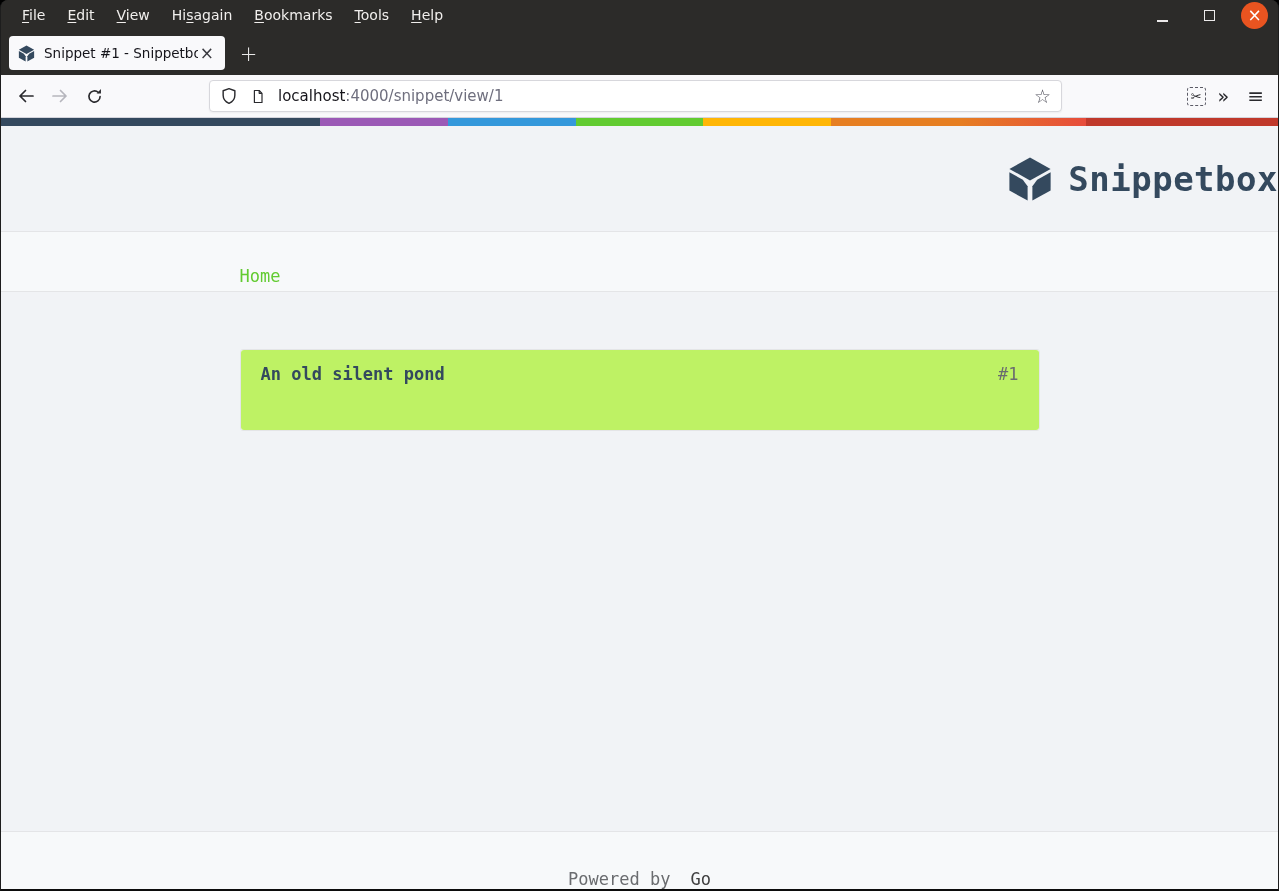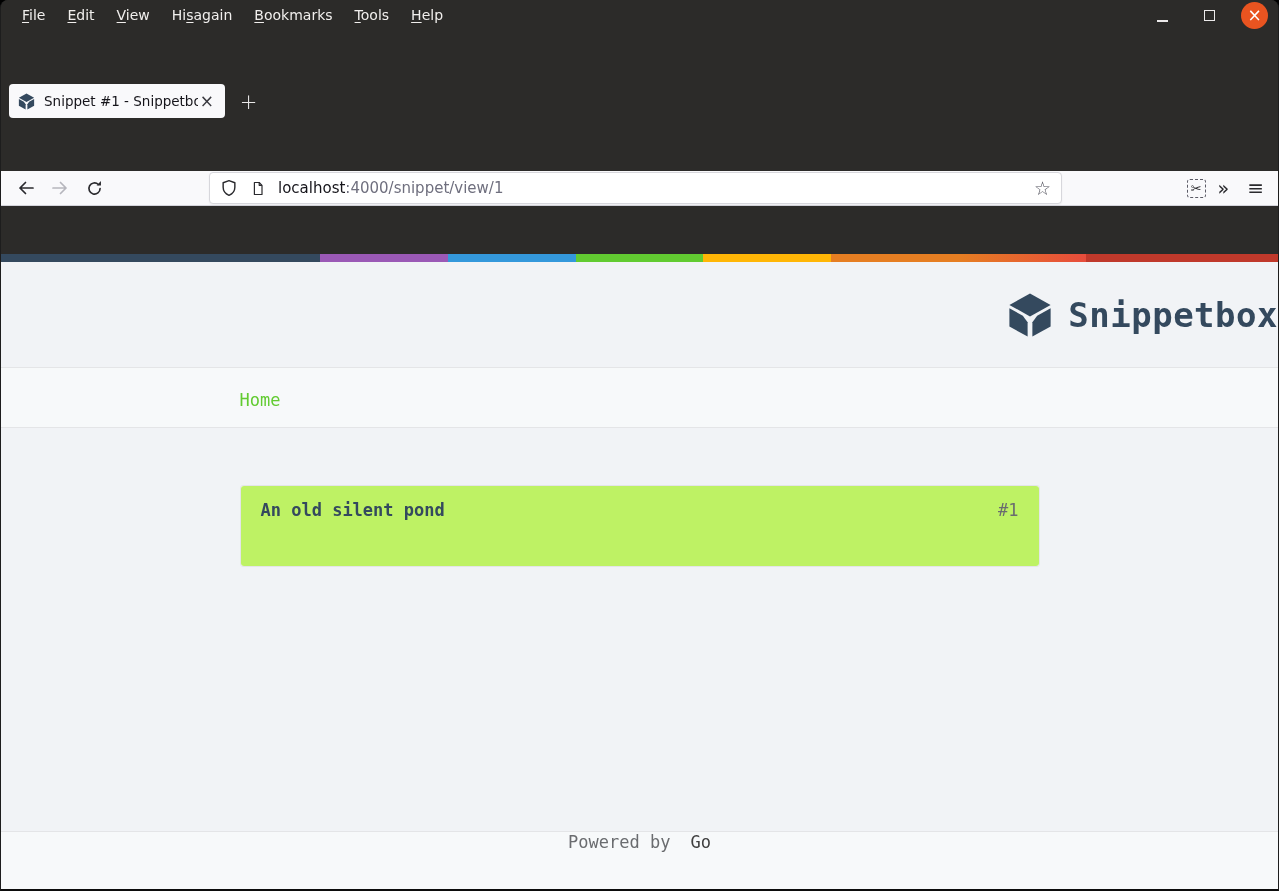"File" .window { gap: 48px -> none }
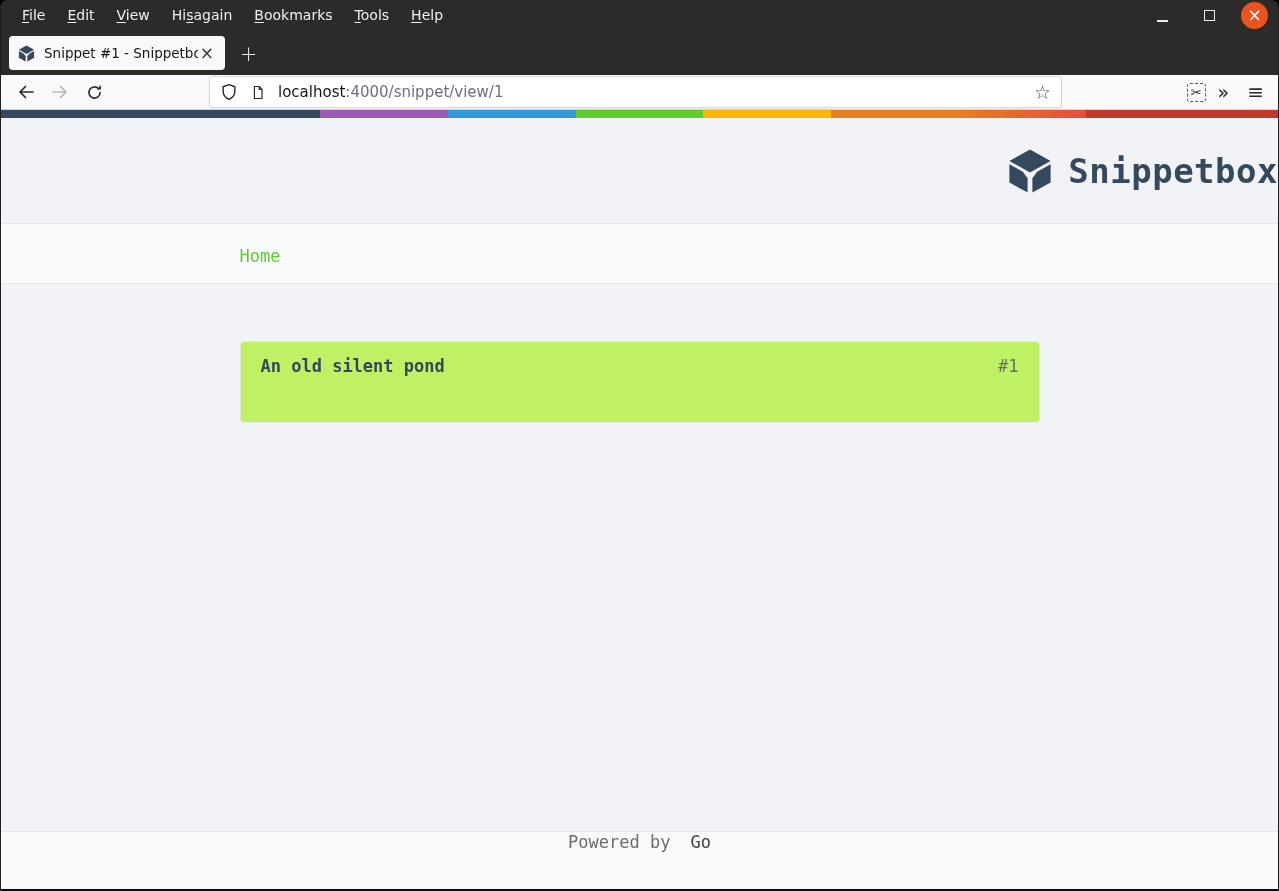"localhost:4000/snippet/view/1" .toolbar { height: 35px -> 43px }
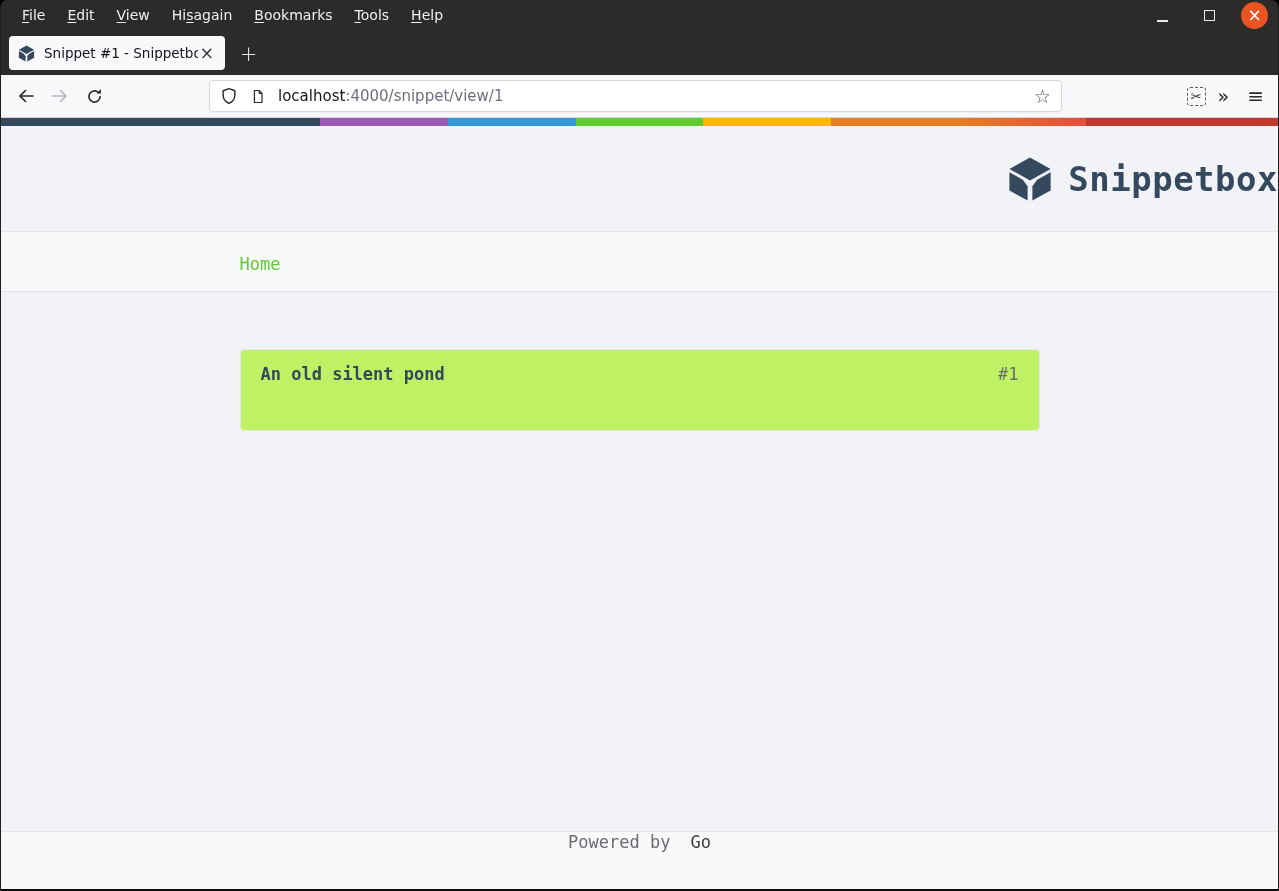"Home" .container { margin: 4px auto -> 16px auto }
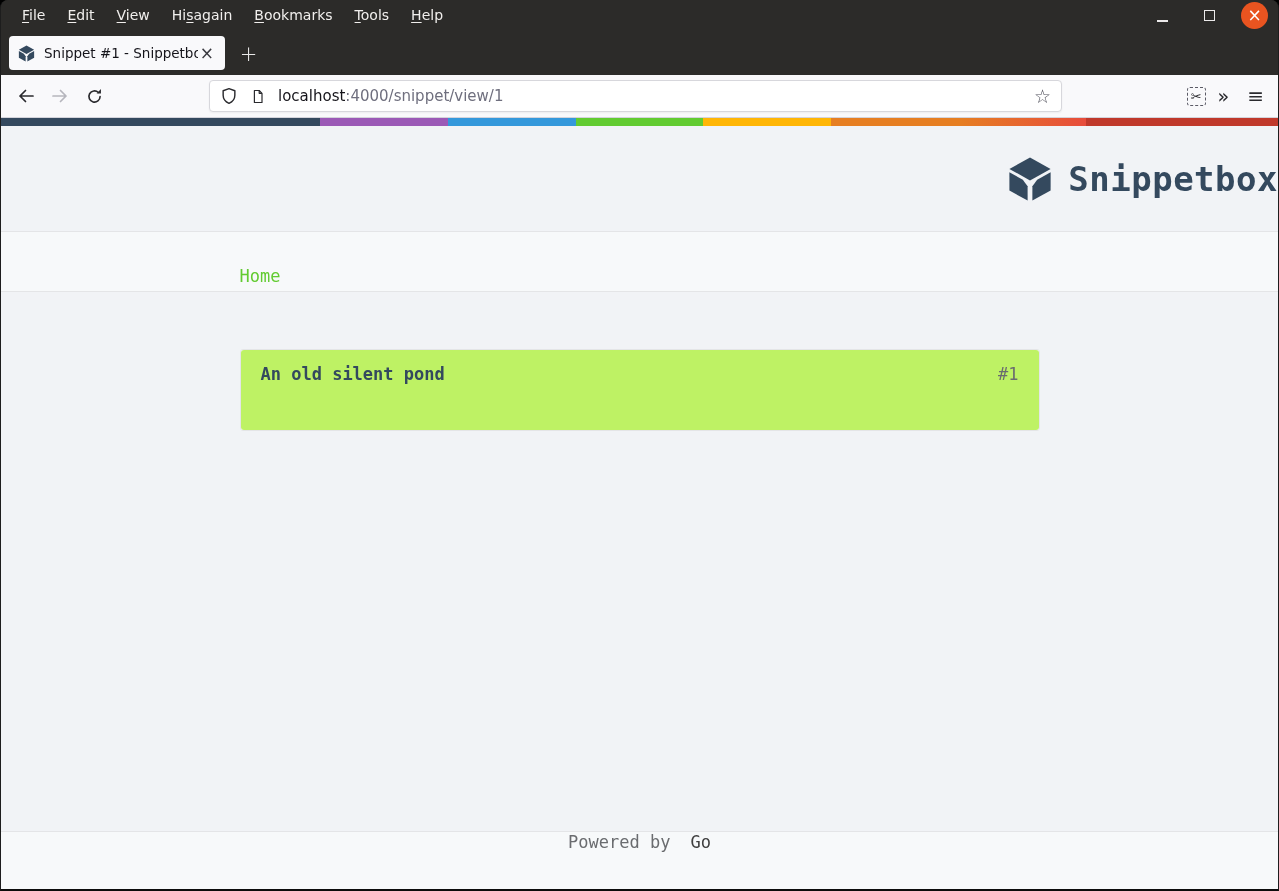"Powered by" .site-footer { align-items: flex-start -> flex-end }
